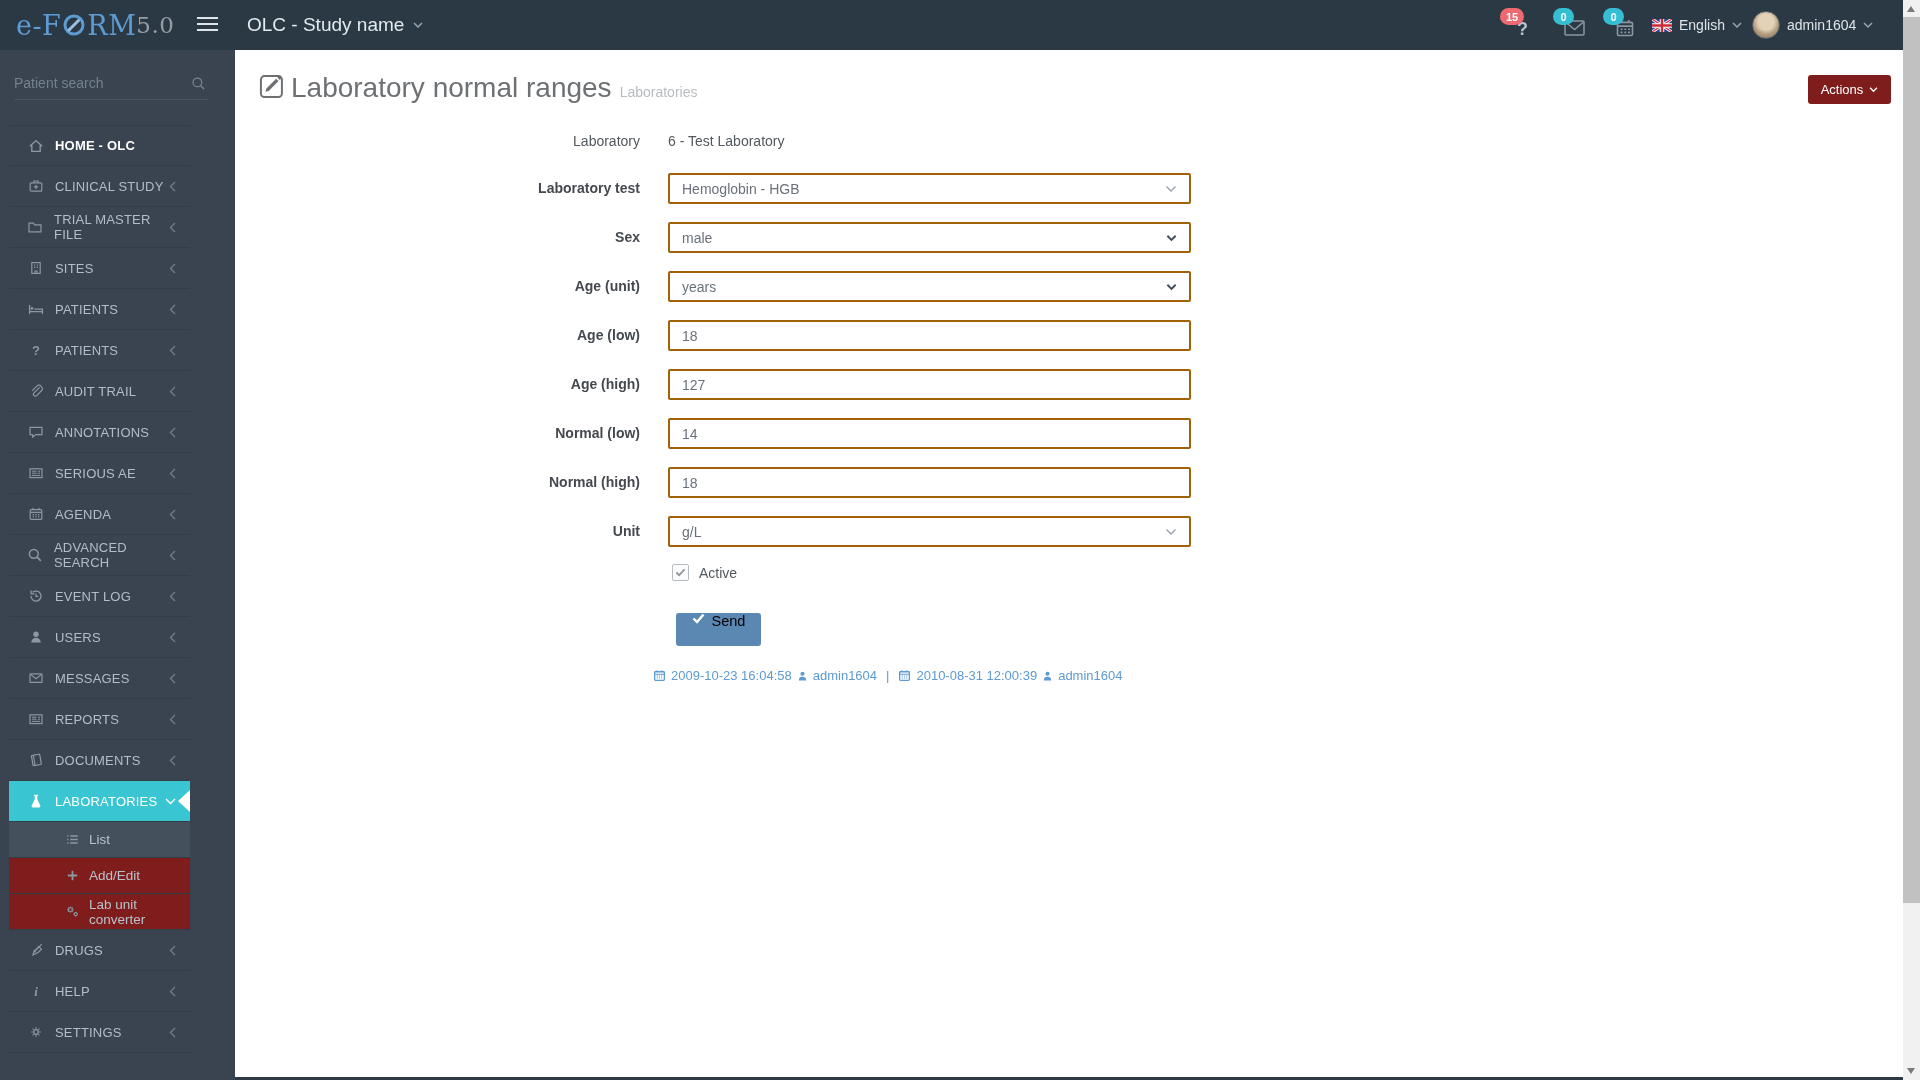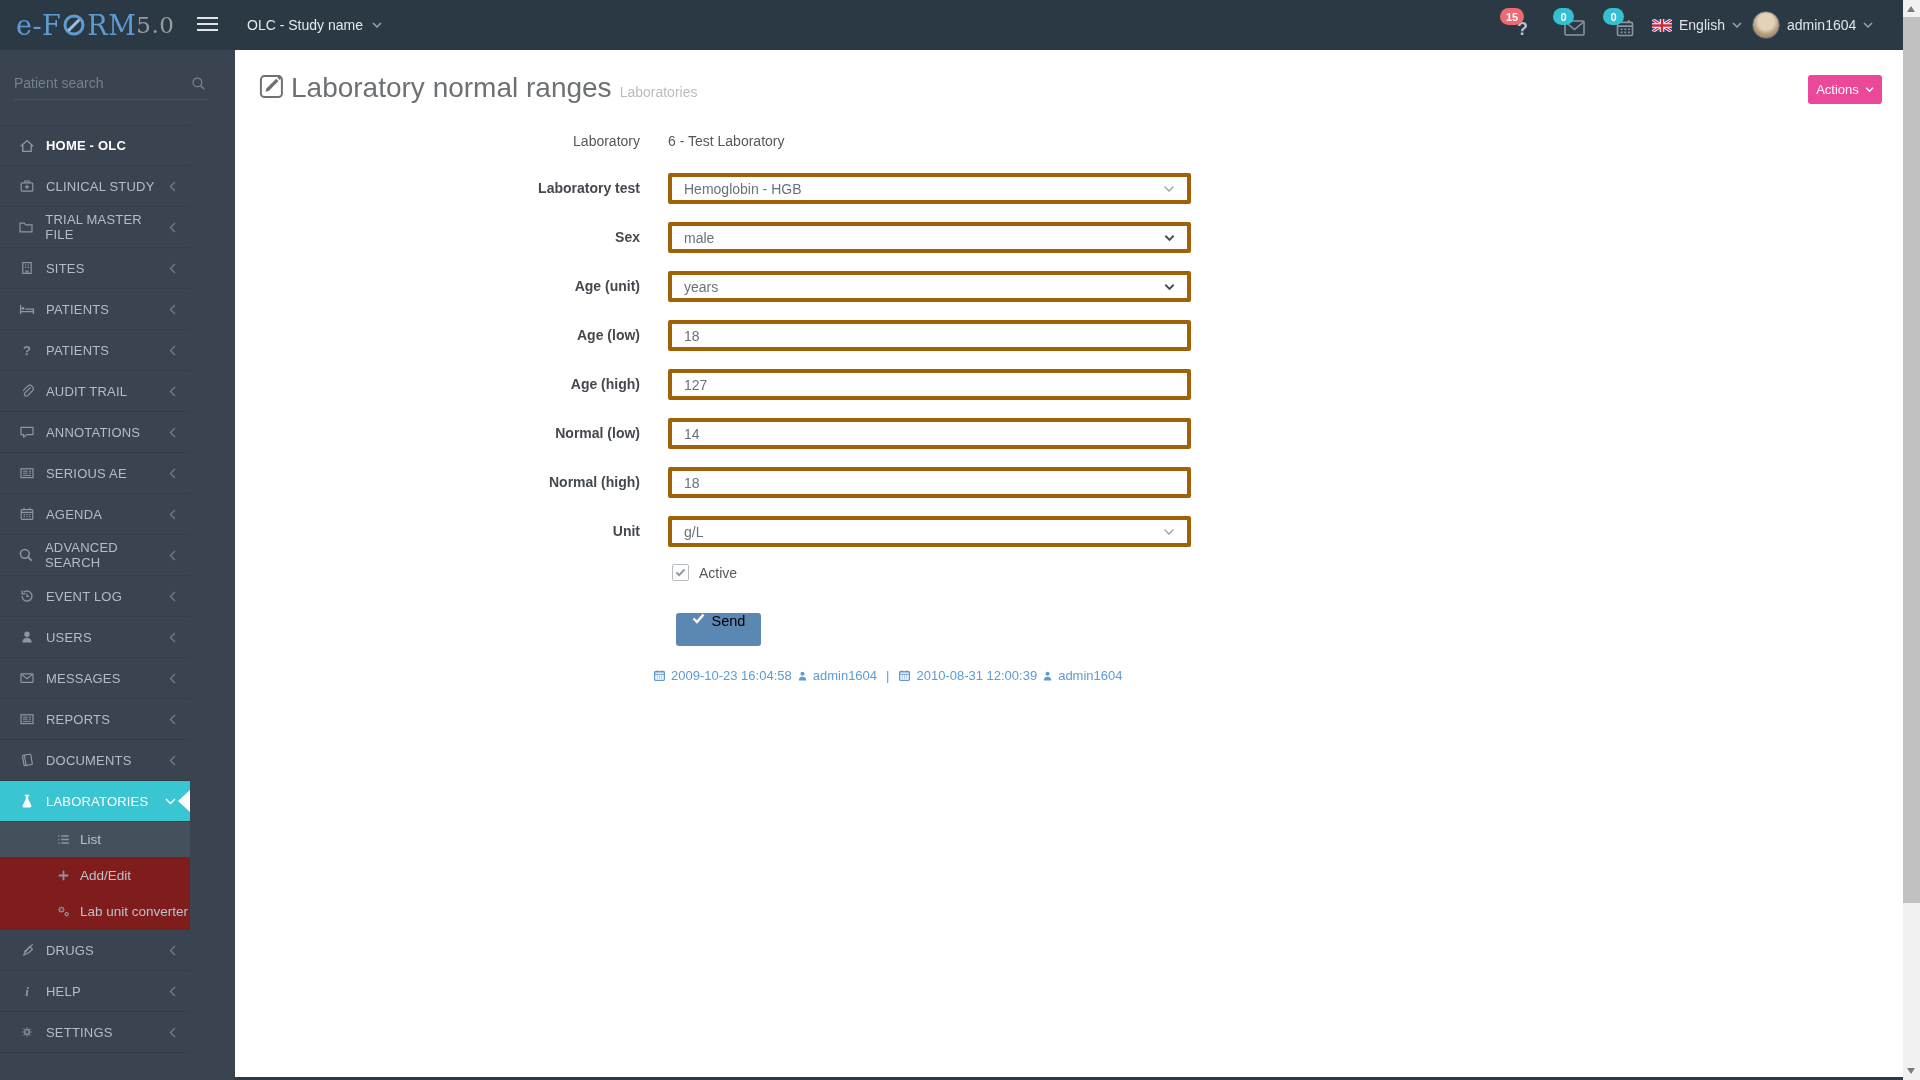"OLC - Study name" .study-sel { font-size: 14px -> 19px }
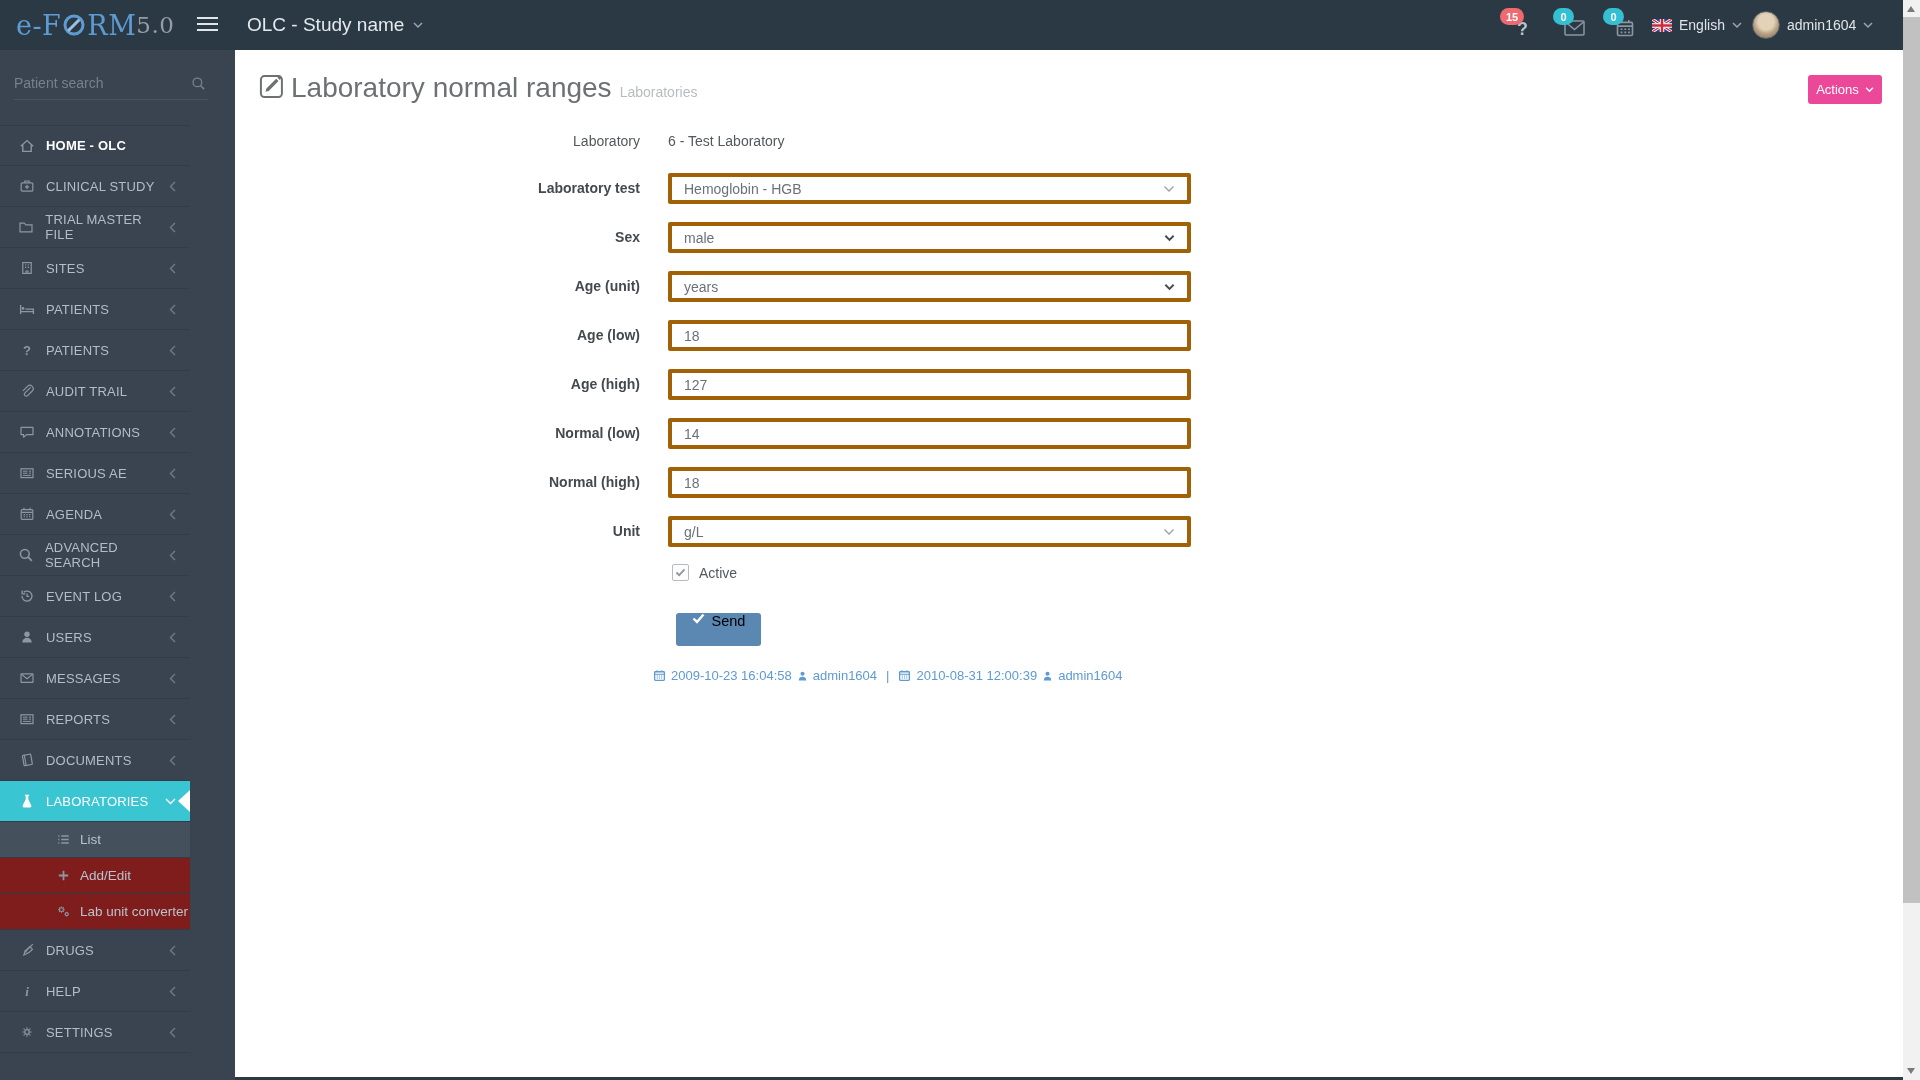"Actions" .actions-btn { background: #ec4899 -> #7f1d1d; width: 74px -> 83px }
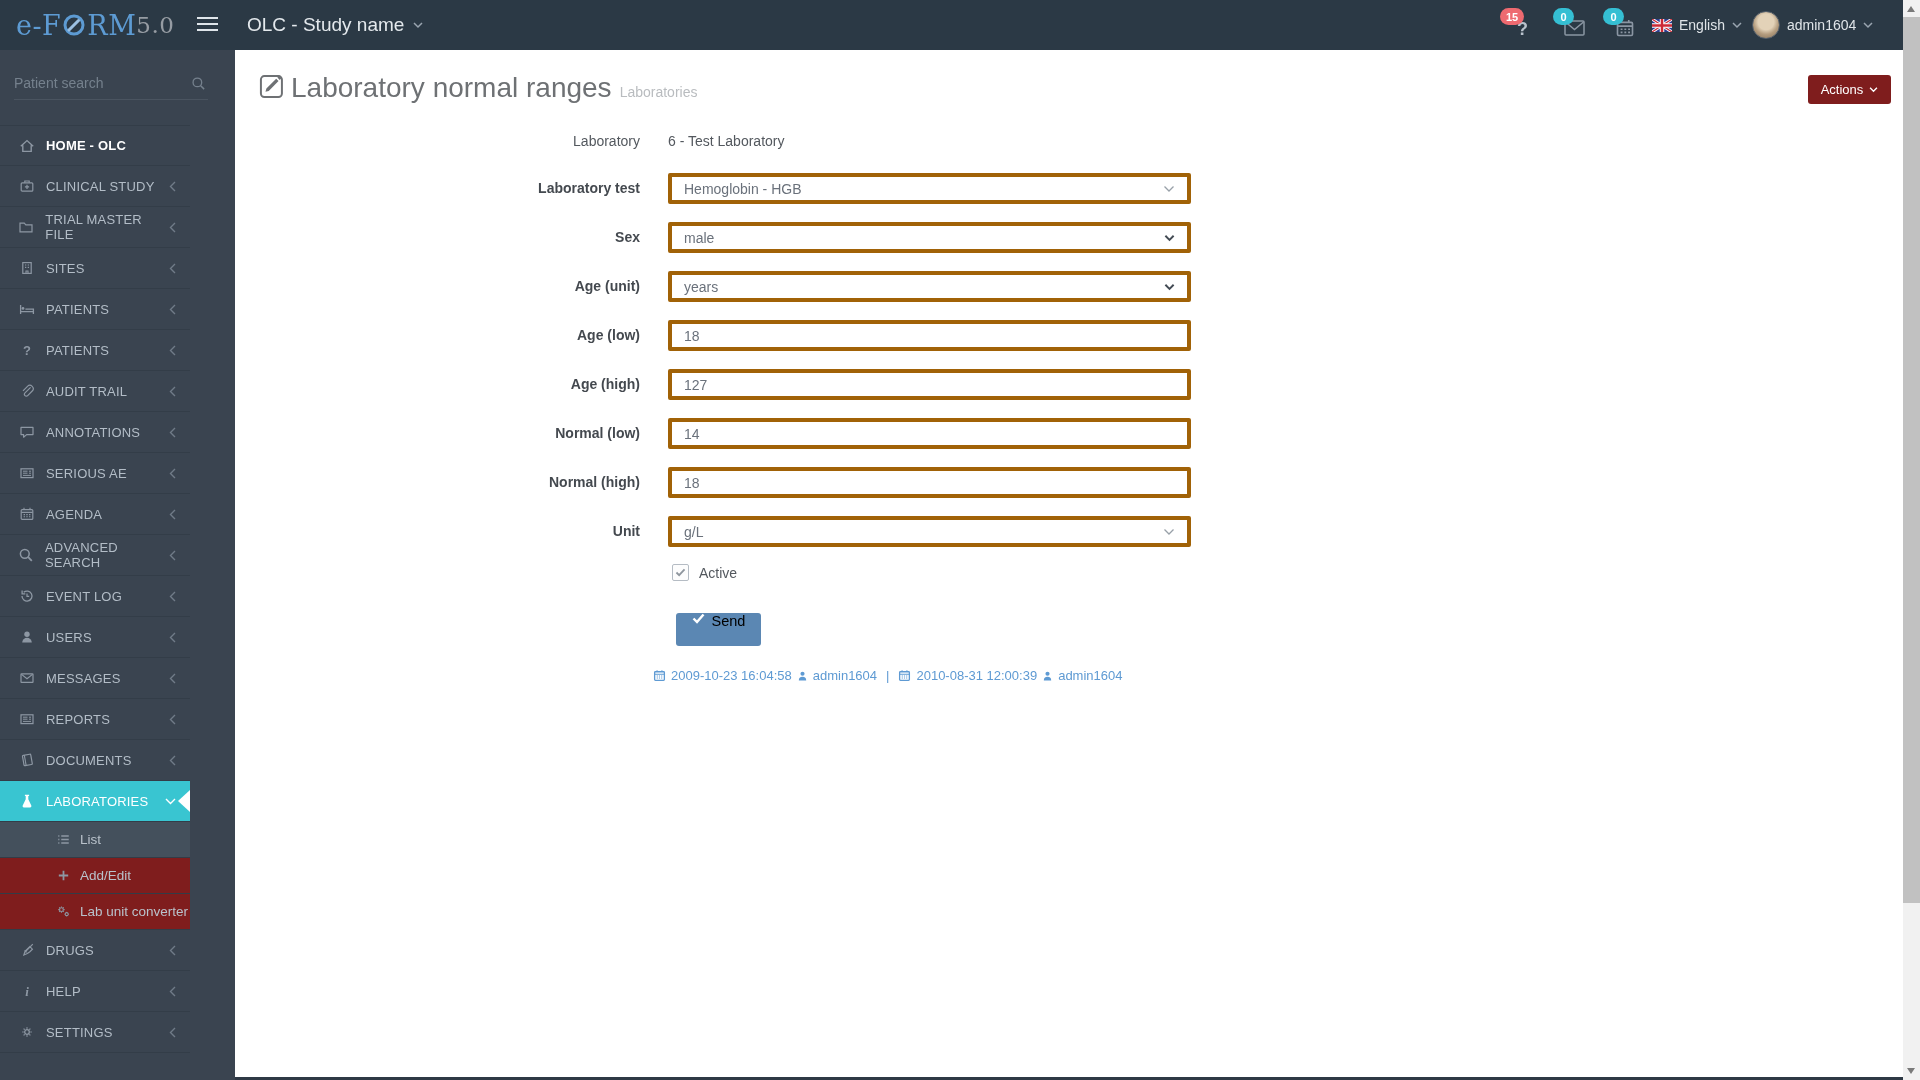"HOME - OLC" .menu { padding-left: none -> 9px }
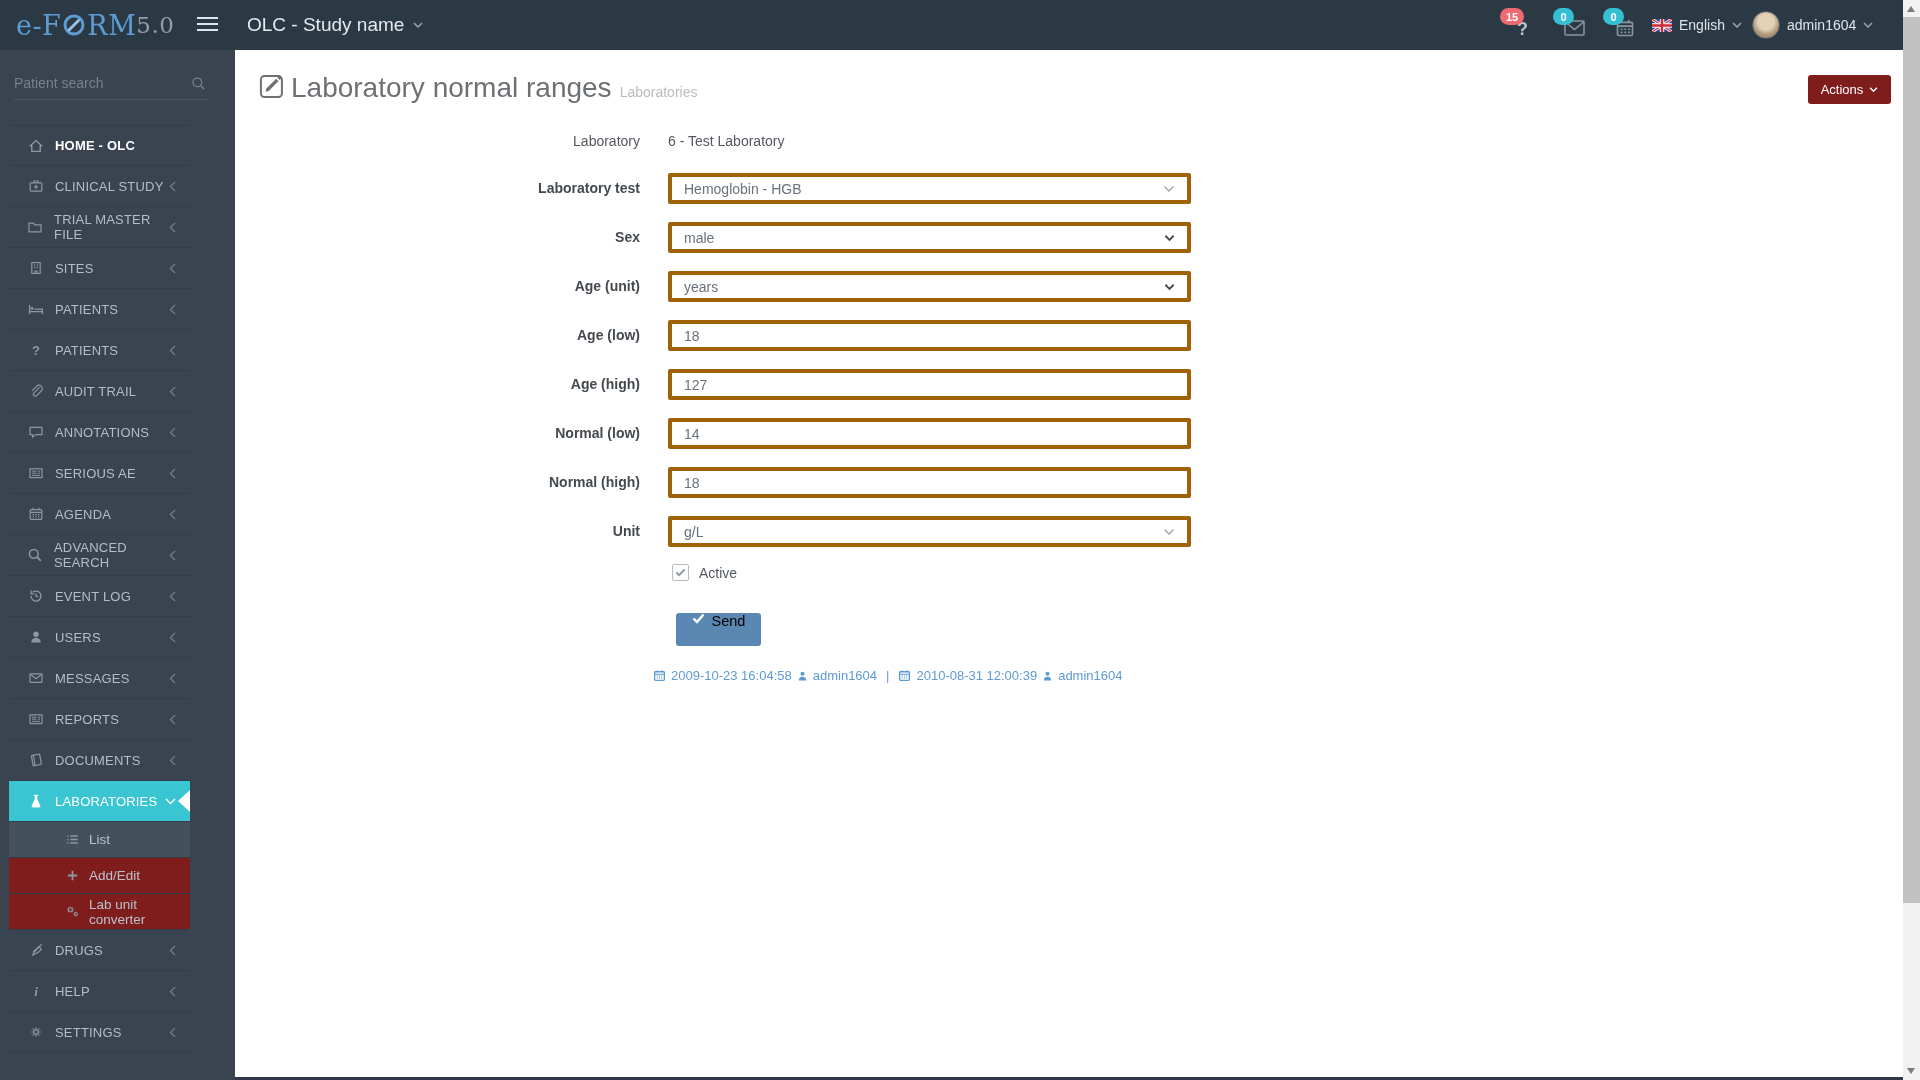"Hemoglobin - HGB" .fctl { border: 4px solid #a16207 -> 2px solid #a16207 }
